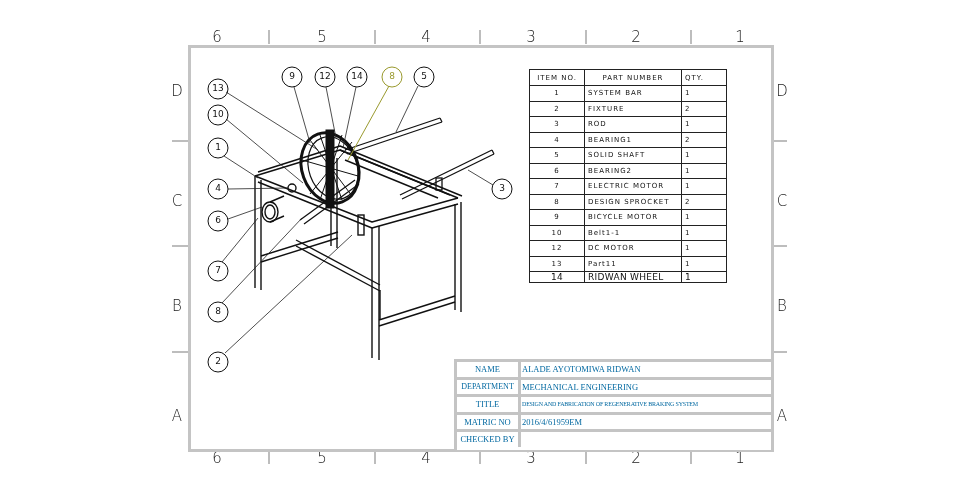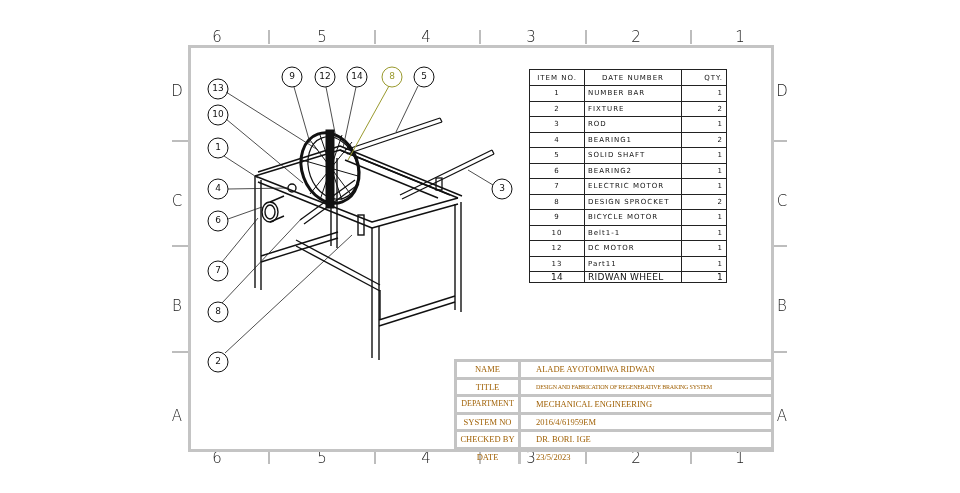"DATE NUMBER" th.c2 { text: DATE -> PART }
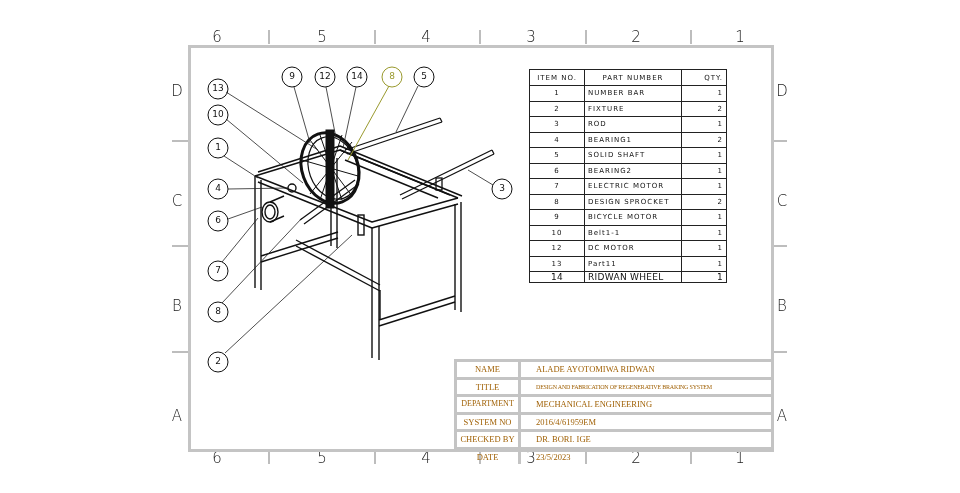"QTY." .bom .c3 { text-align: right -> left }
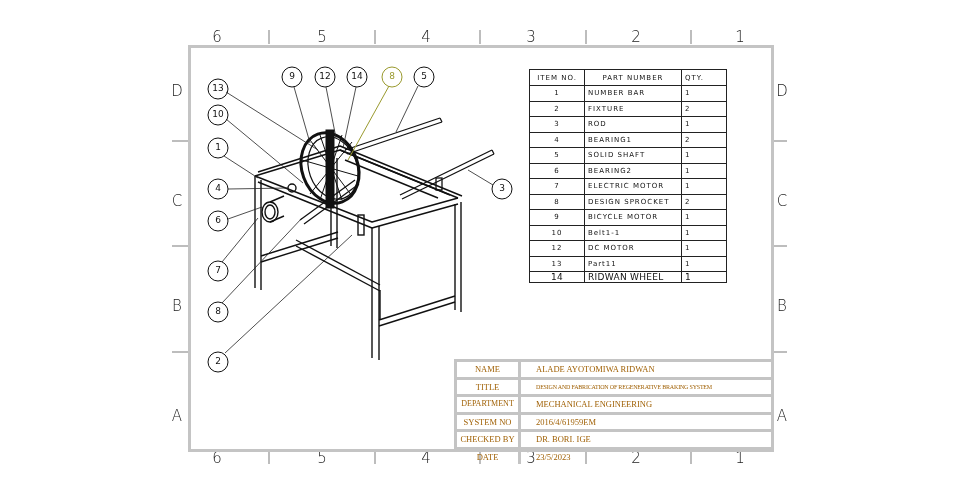"NUMBER BAR" td.c2 { text: NUMBER -> SYSTEM }
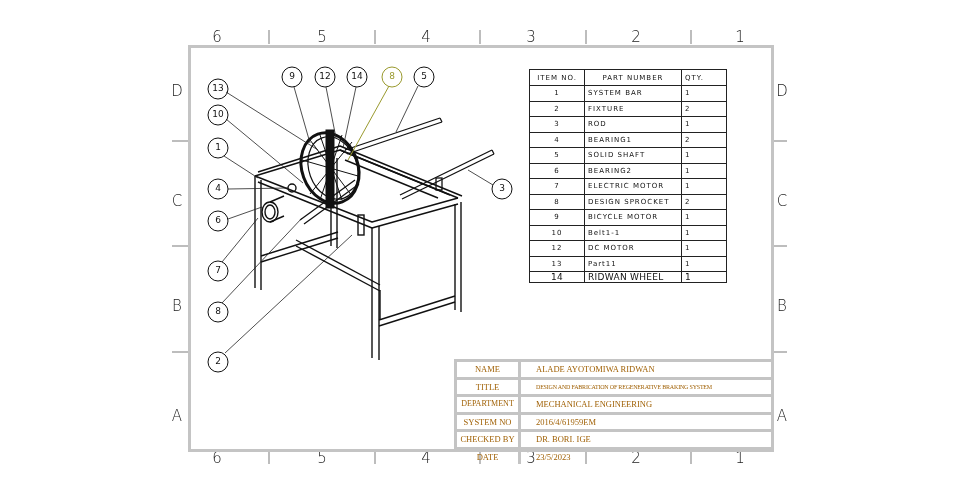"NAME" .tb-row { color: #a16207 -> #0369a1 }
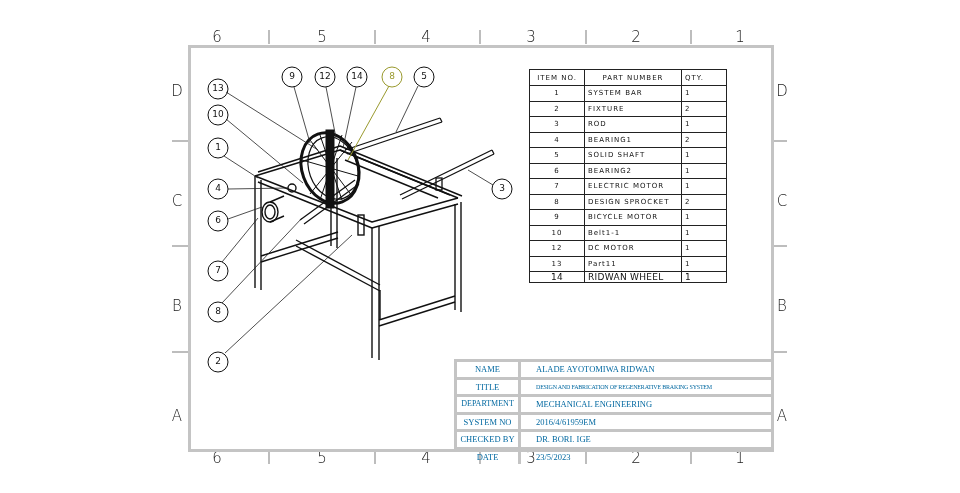"ALADE AYOTOMIWA RIDWAN" .tb-value { padding-left: 15px -> 1px }
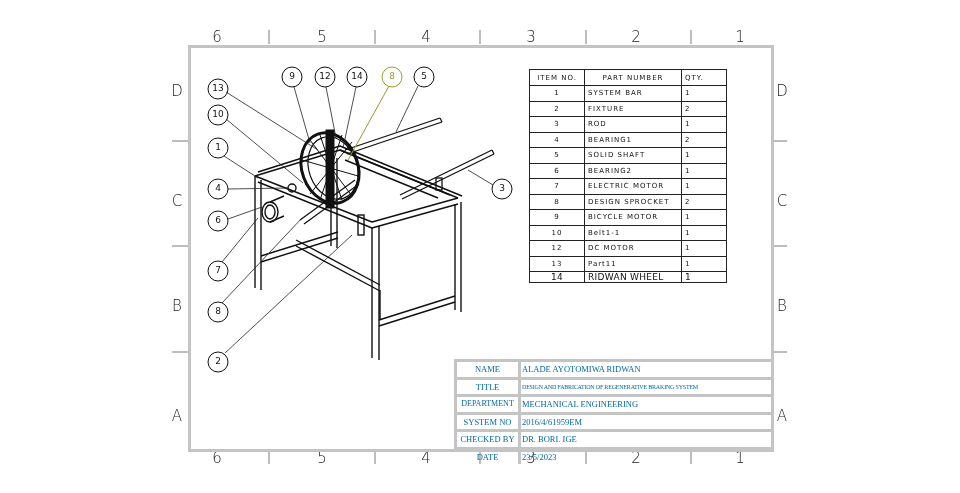"TITLE" div.tb-row { order: before "DEPARTMENT" -> after "DEPARTMENT" }
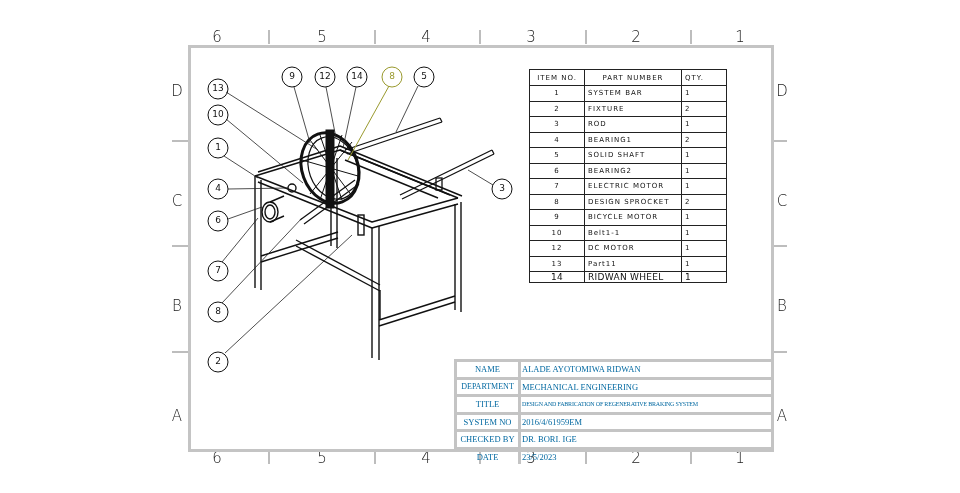"SYSTEM NO" div.tb-label { text: SYSTEM -> MATRIC }
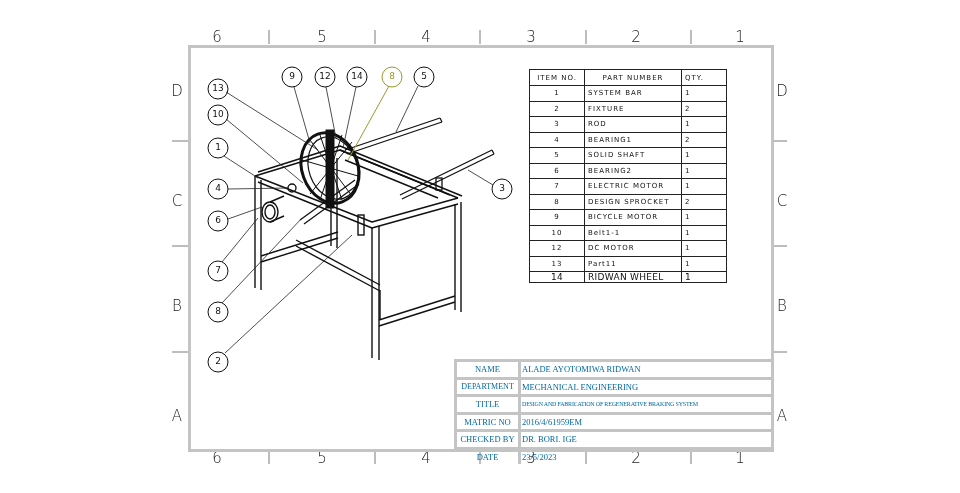"DR. BORI. IGE" div.tb-value { html: <div>DR. BORI. IGE</div> -> none }
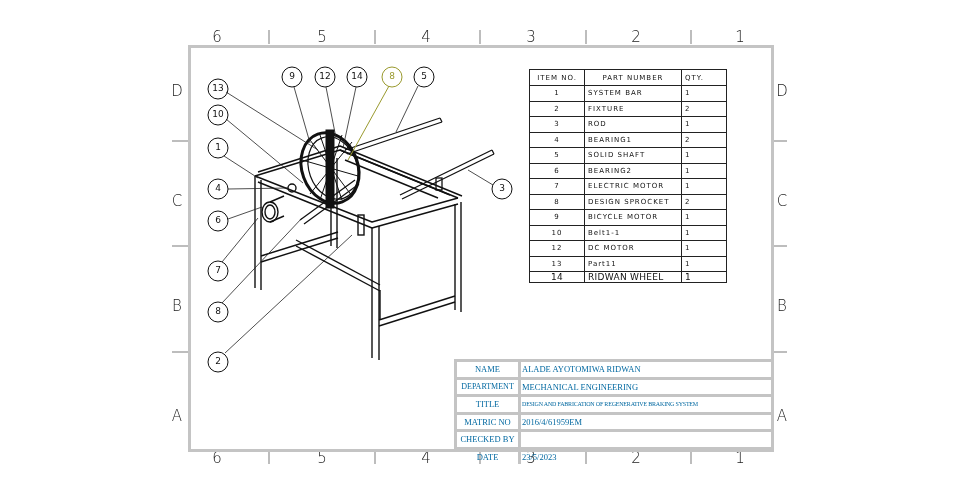"DATE" div.tb-row { html: <div> <div>DATE</div> <div>23/5/2023</div> </div> -> none }
